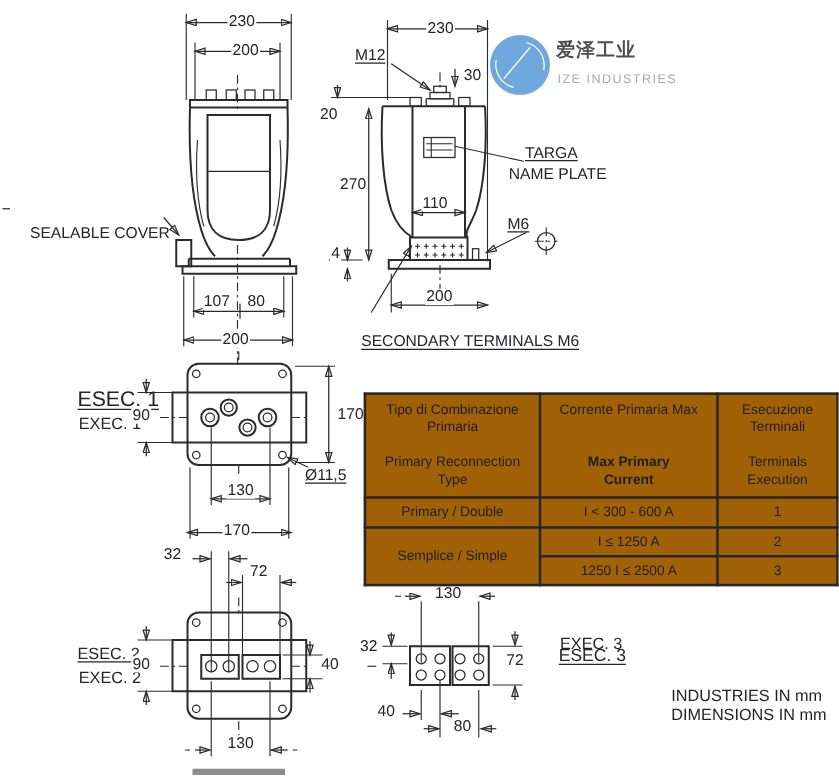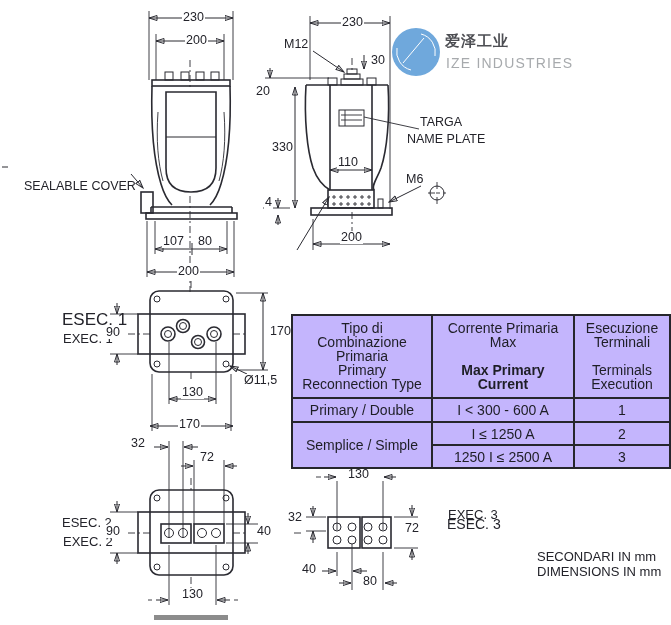"M12" .ul { text-decoration: none -> underline }
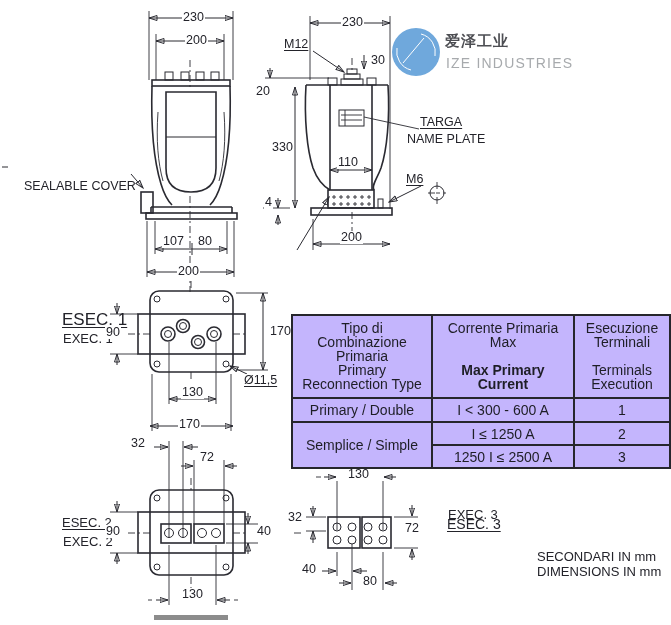"IZE INDUSTRIES" .en { font-size: 14px -> 10px }
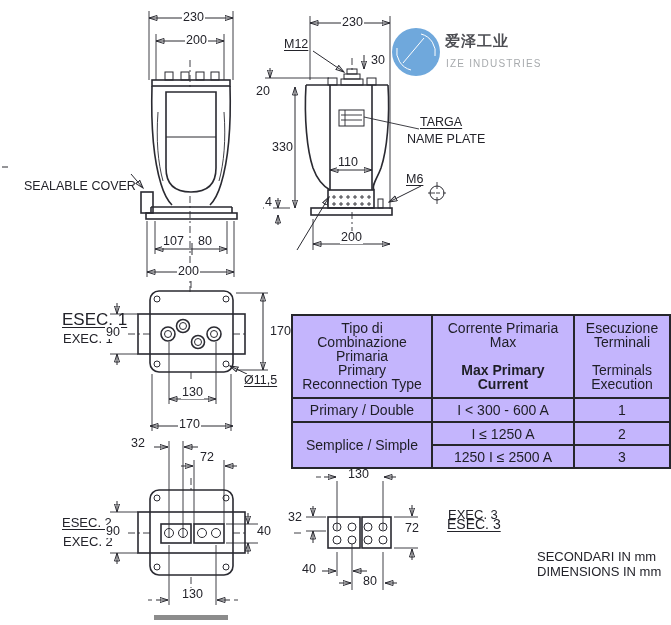"330" span.t { text: 330 -> 270 }
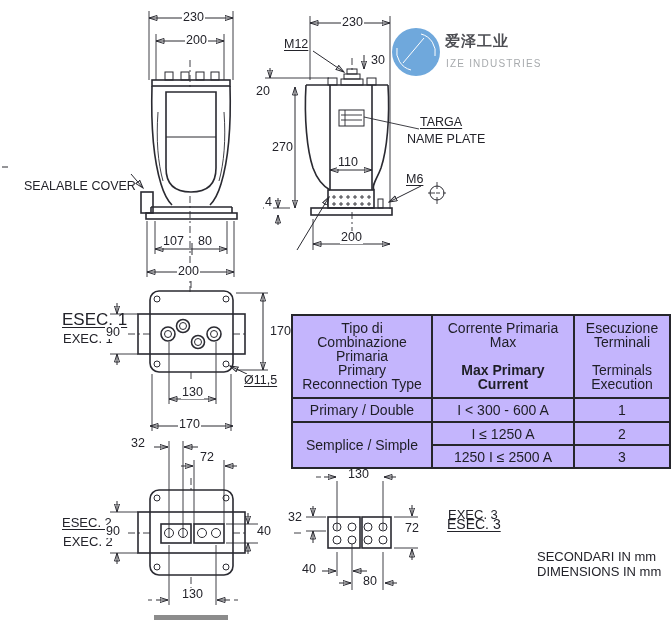"SECONDARY TERMINALS M6" span.t { html: none -> <span>SECONDARY TERMINALS M6</span> }
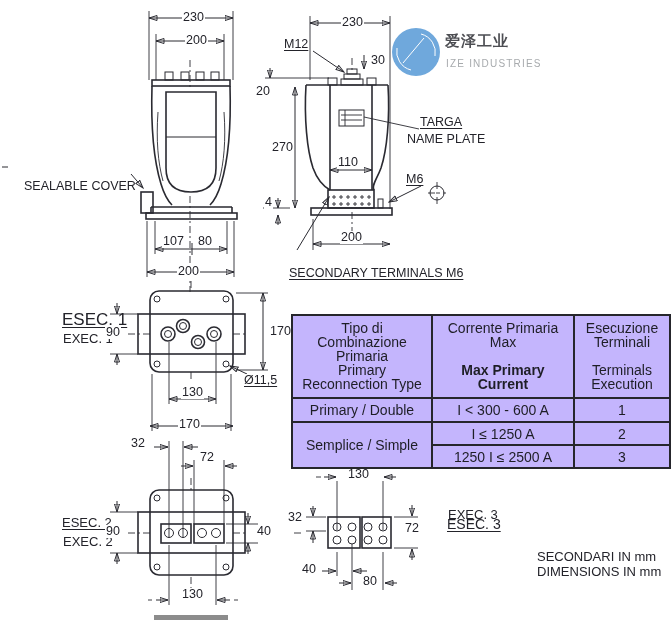"Tipo di Combinazione Primaria" #selTable { background: #c4b5fd -> #a16207; font-size: 14px -> 11px }
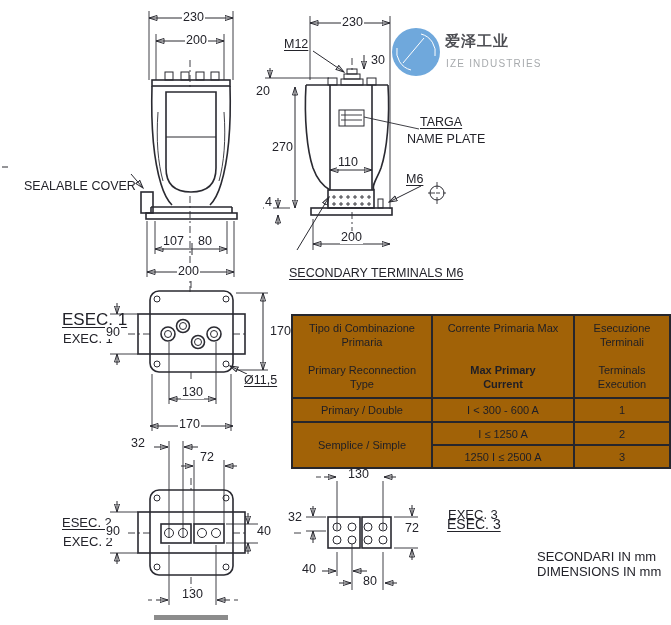"SECONDARI IN mm" span.t { text: SECONDARI -> INDUSTRIES }
